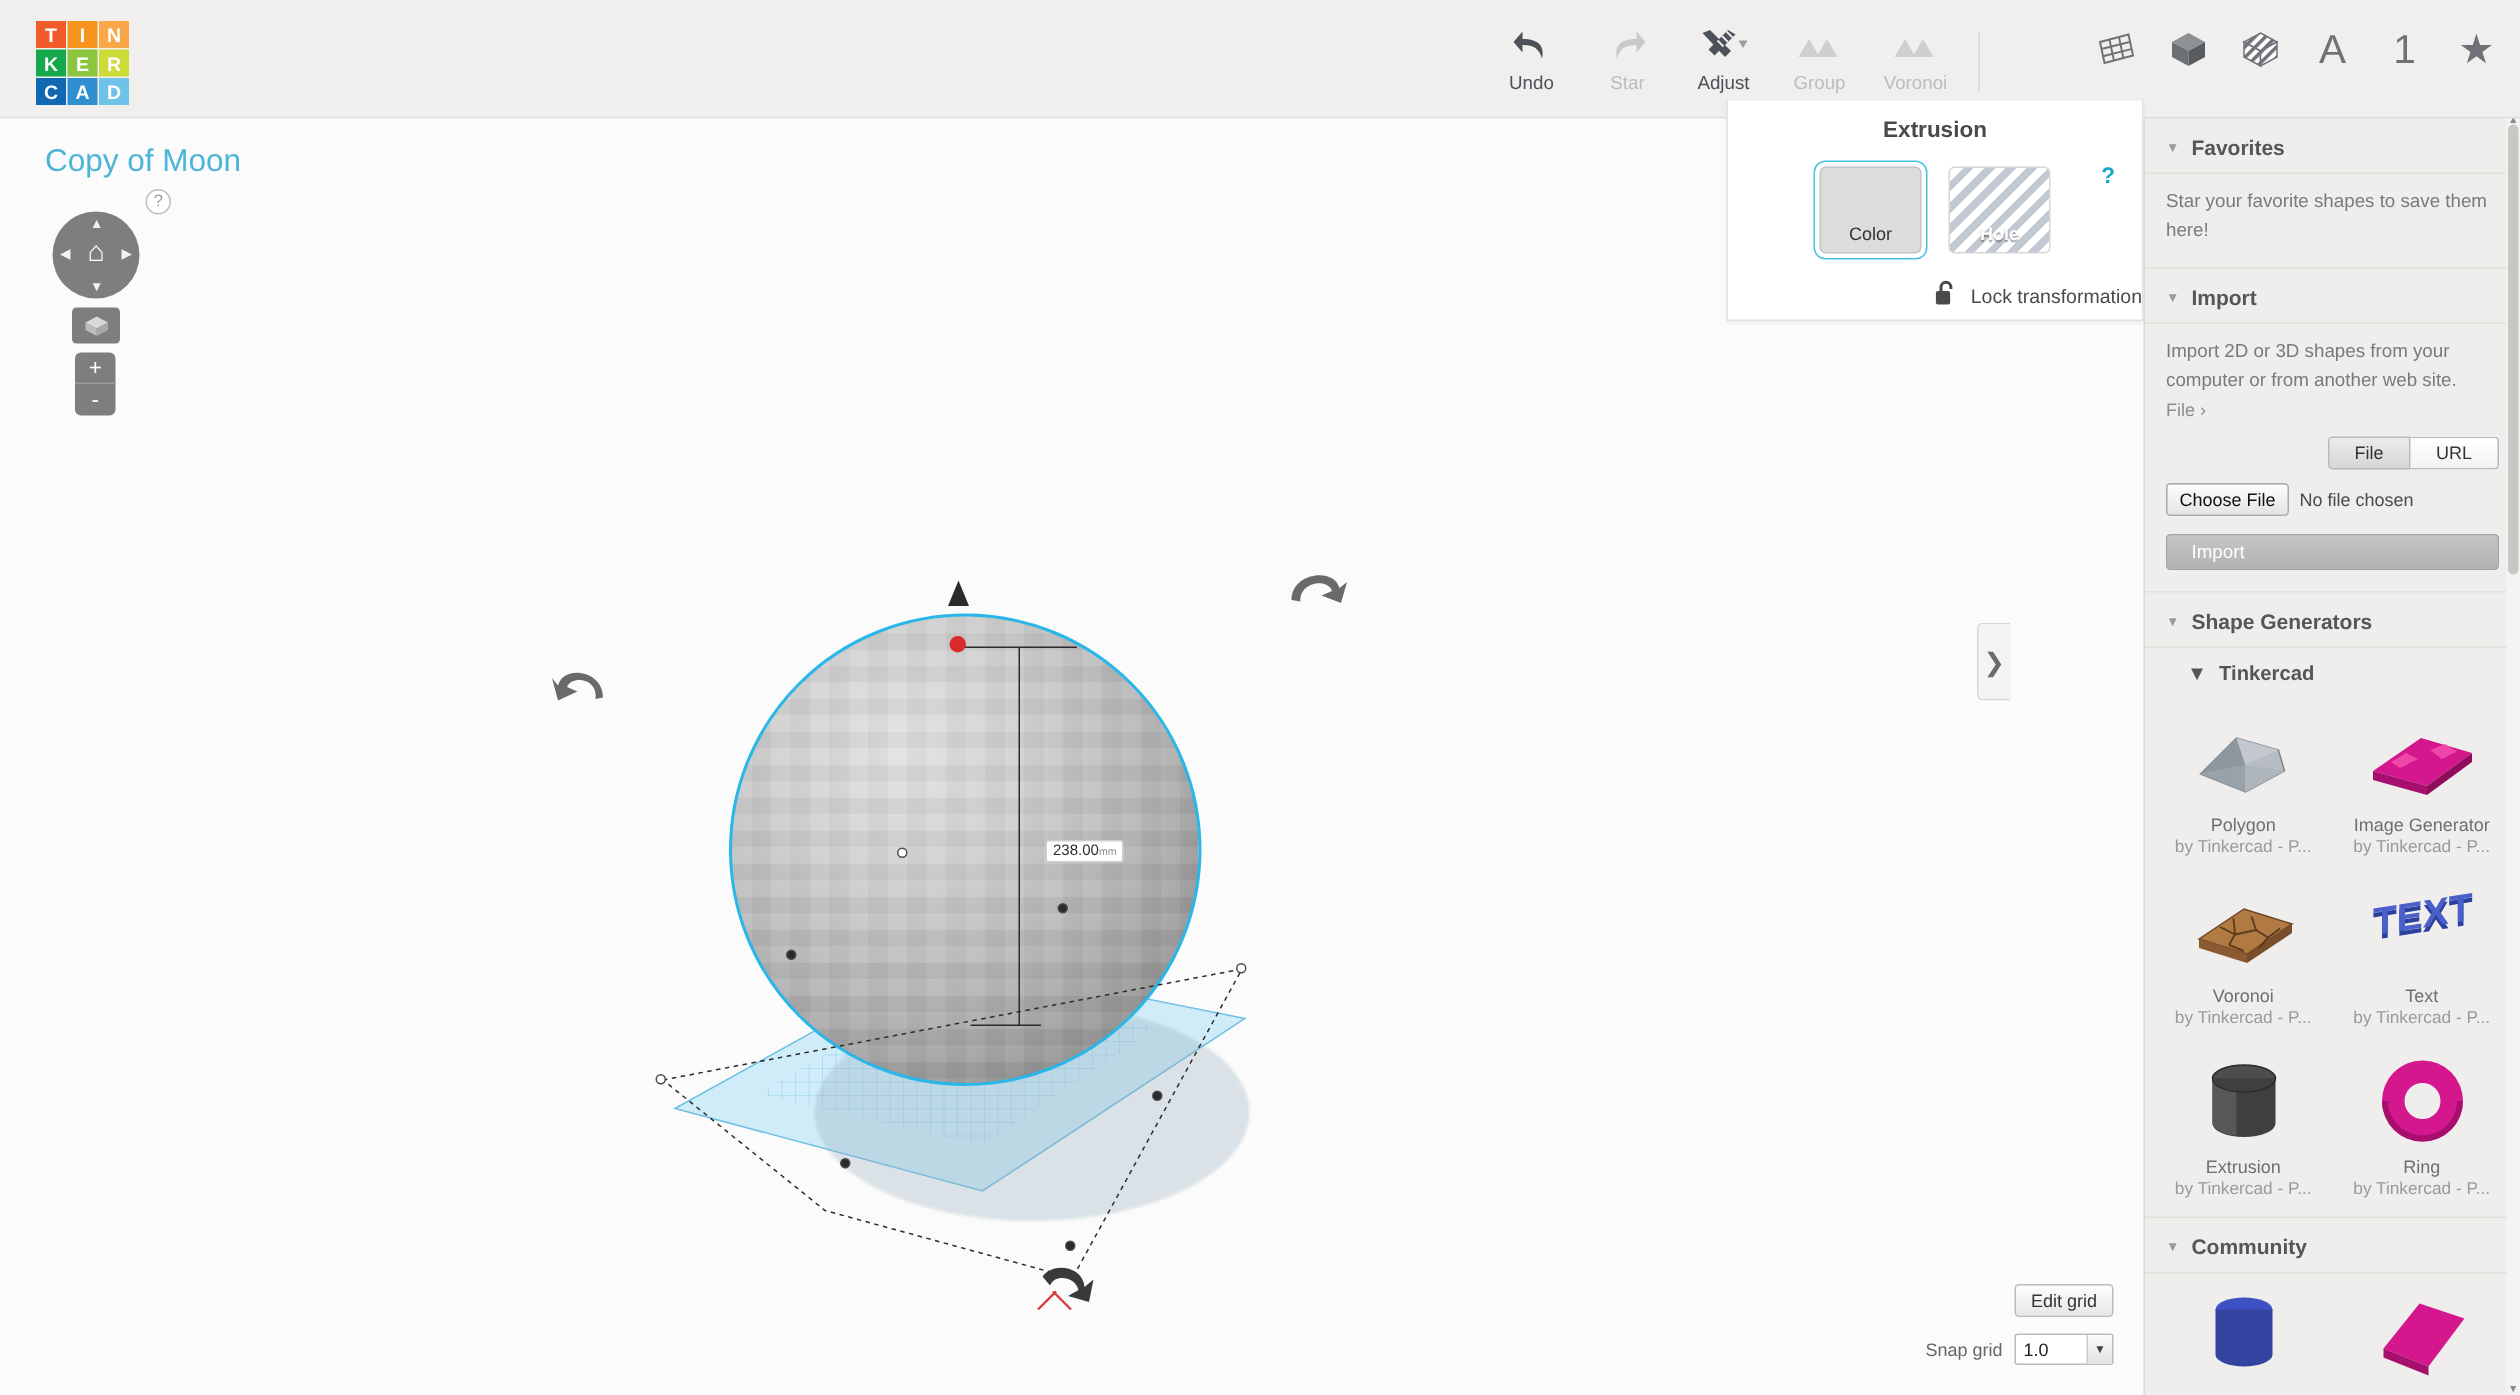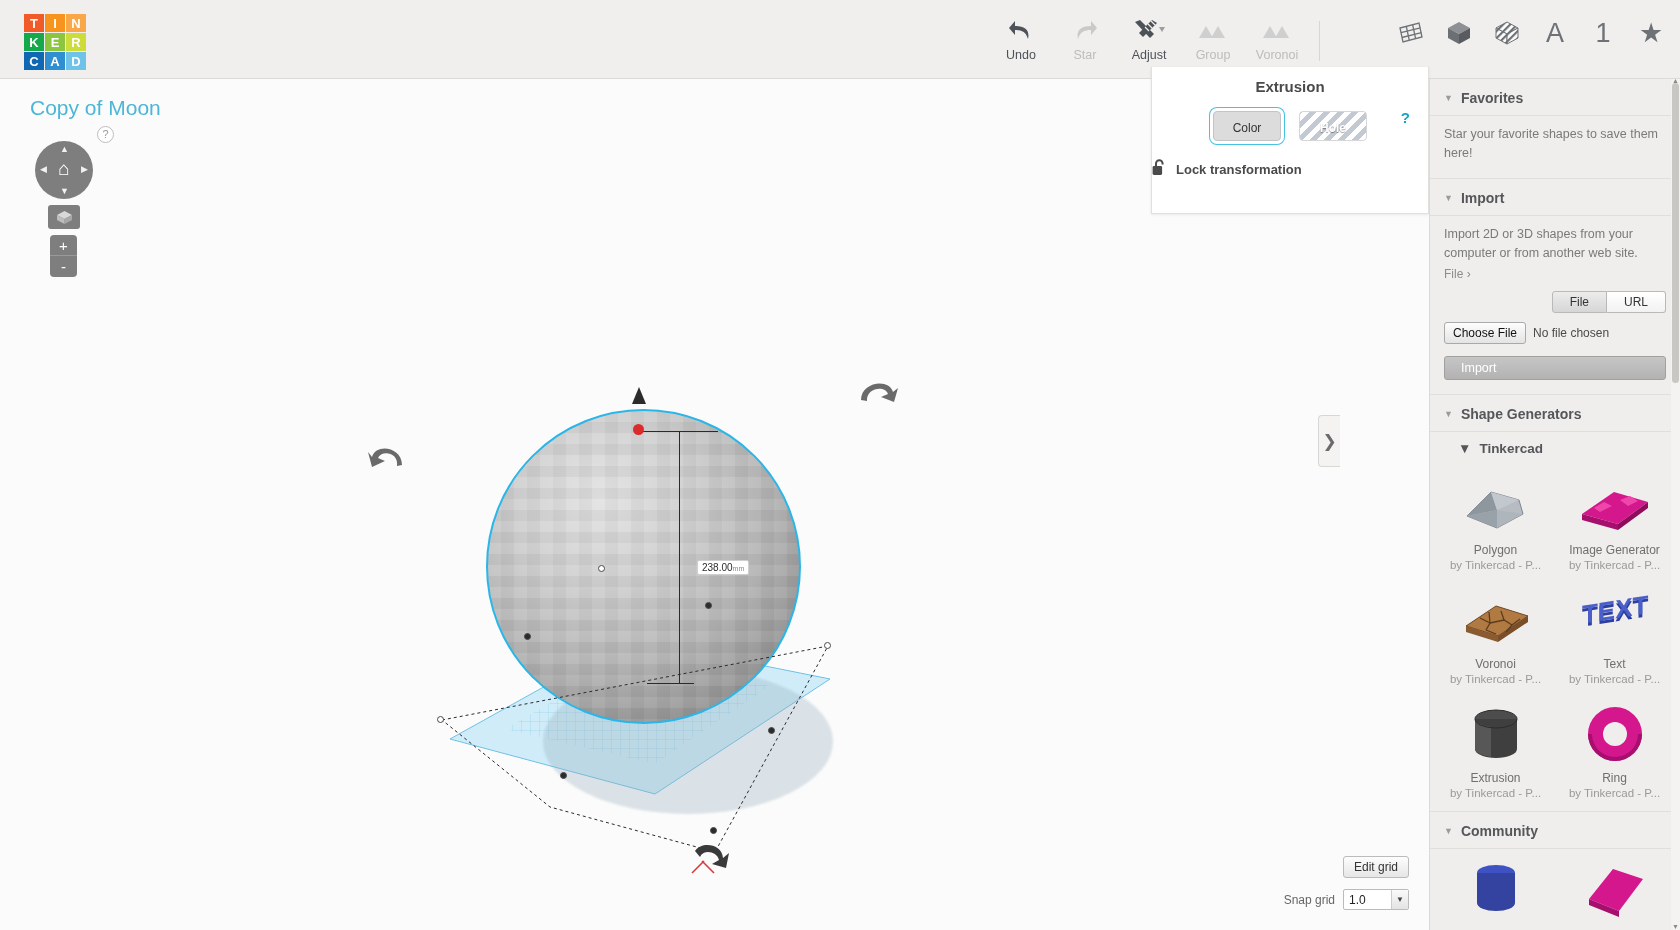"Color" .swatch { height: 30px -> 58px }
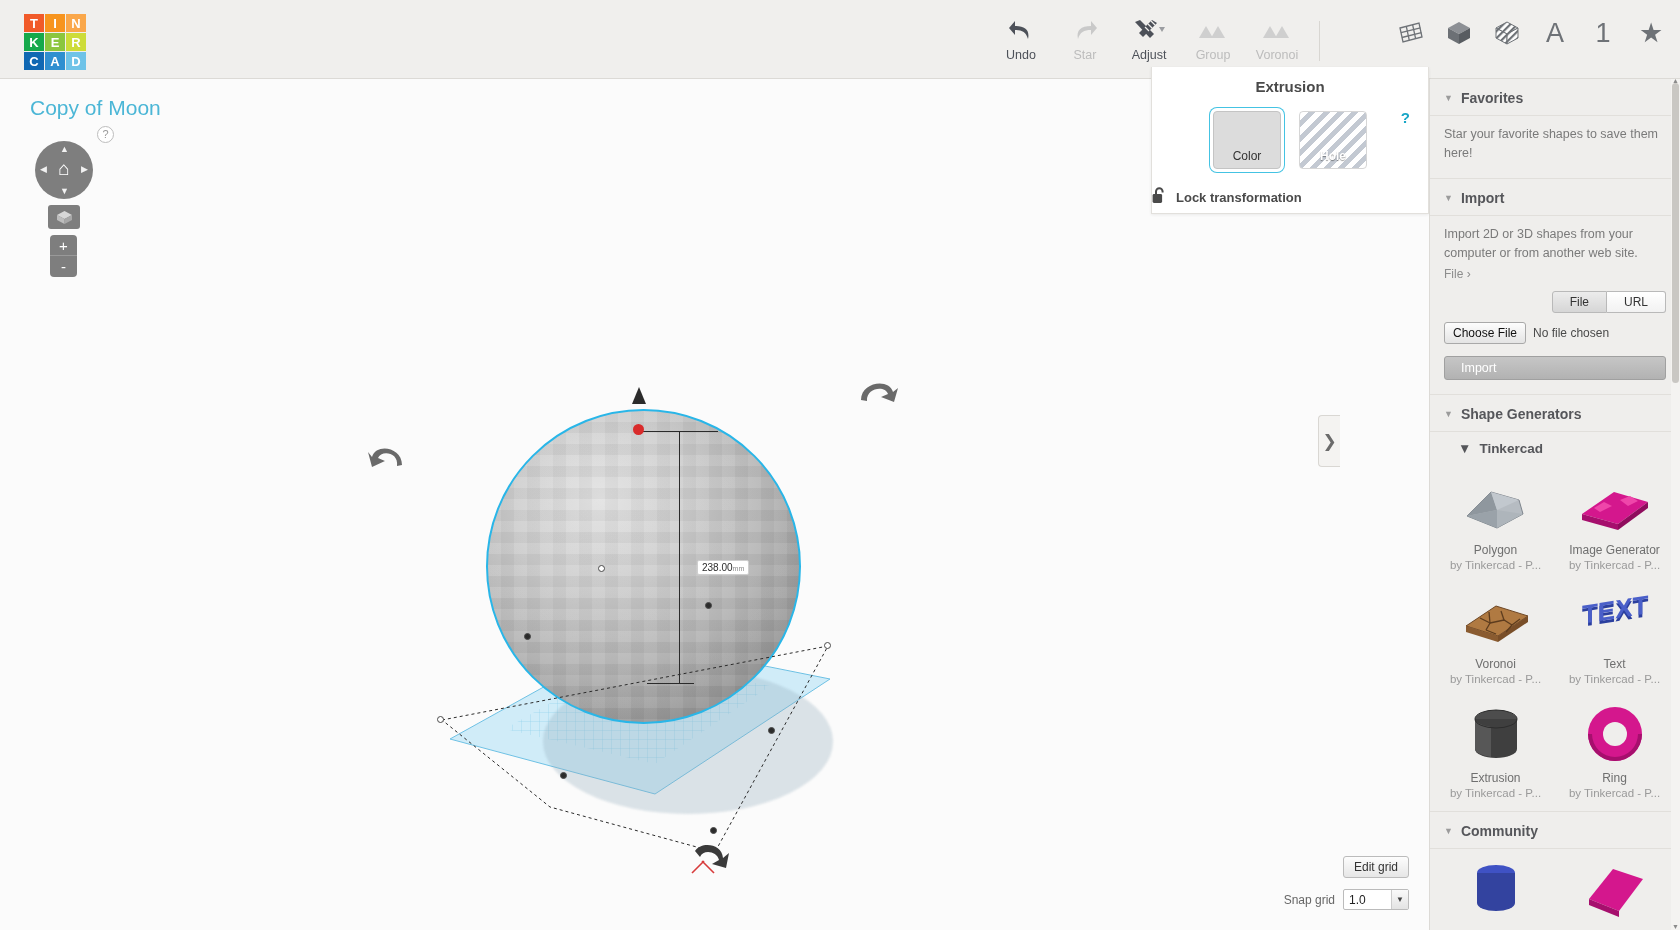"Lock transformation" .locktrans { font-weight: bold -> none; justify-content: flex-start -> flex-end }
